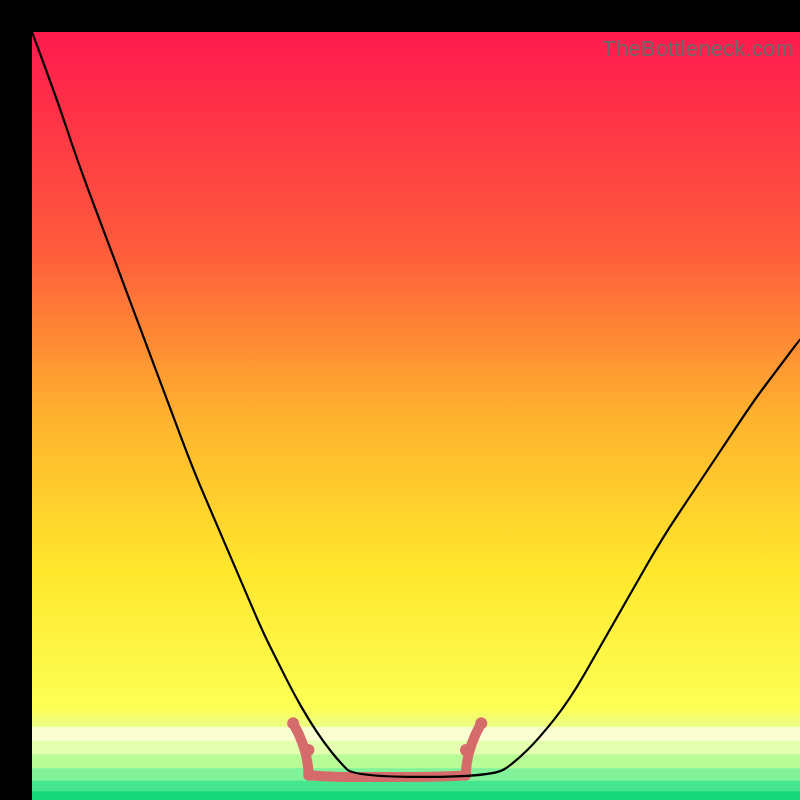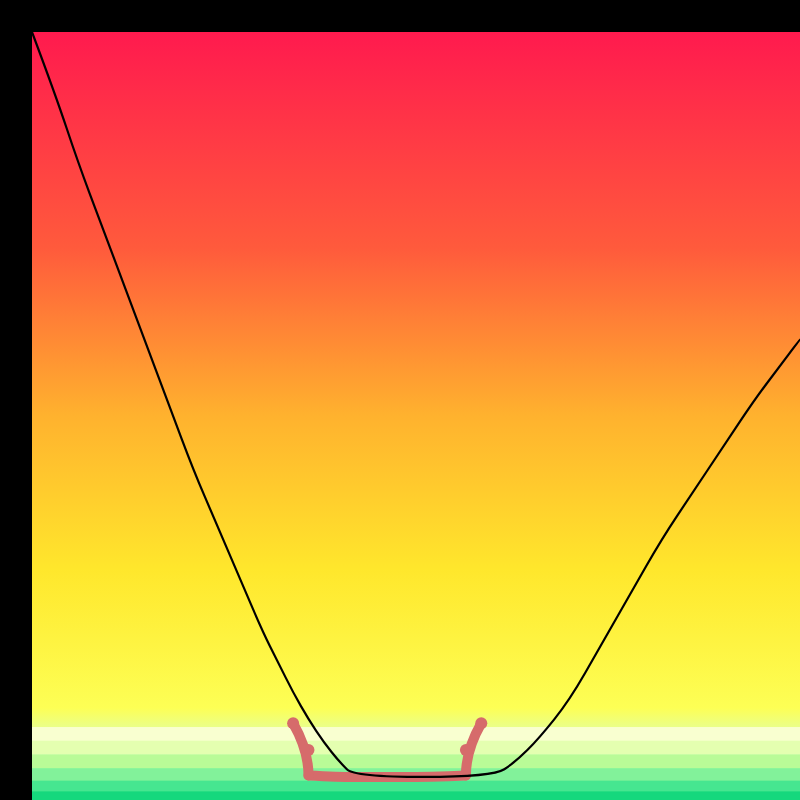"TheBottleneck.com" div.watermark { html: none -> <div>TheBottleneck.com</div> }
